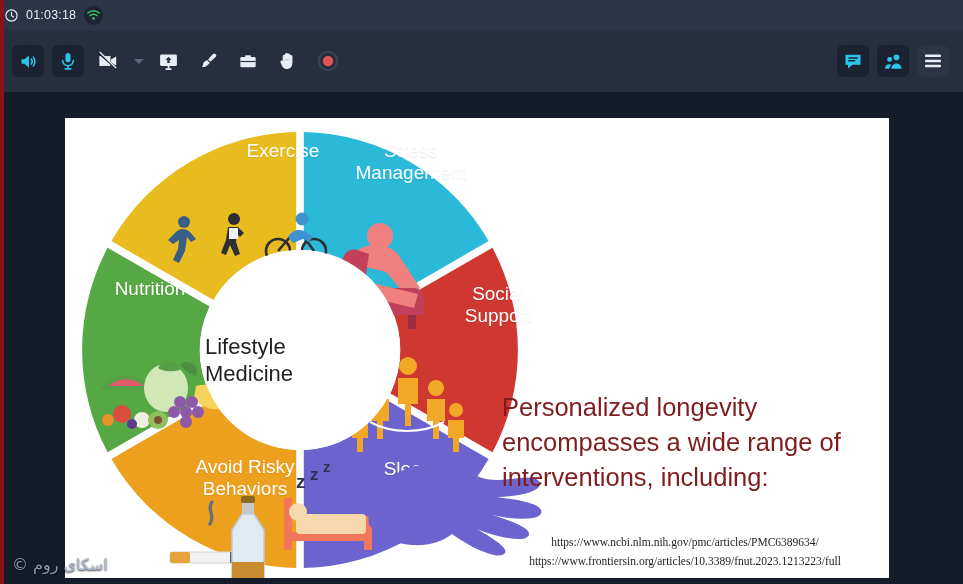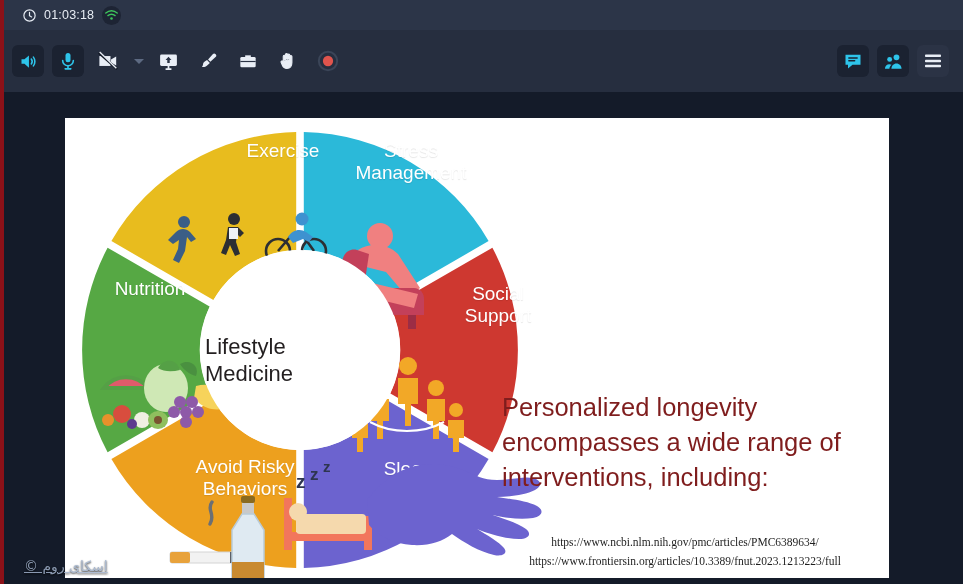"01:03:18" .statusbar { padding-left: 22px -> 4px }
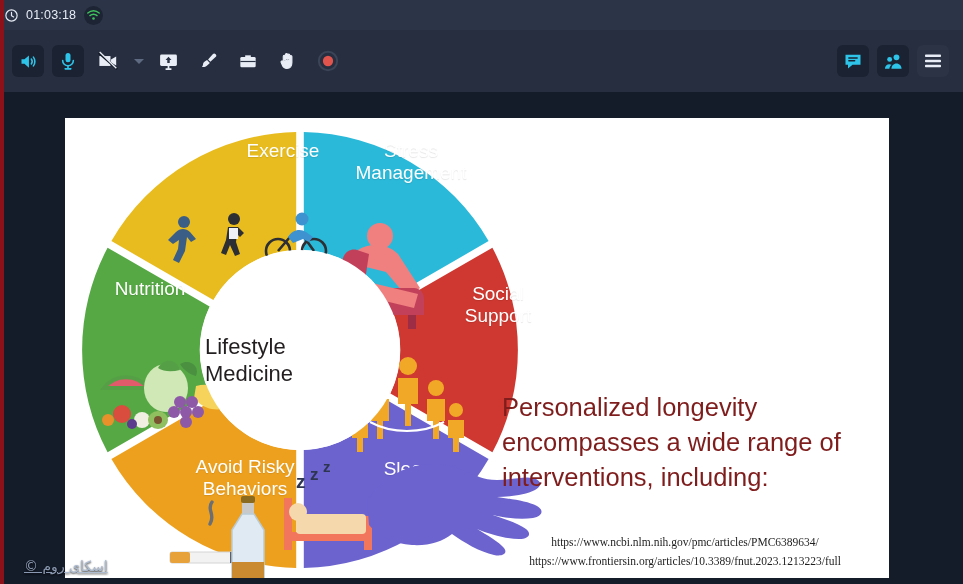"اسکای روم ©" .watermark { font-size: 14px -> 16px; left: 24px -> 12px; text-decoration: underline -> none }
